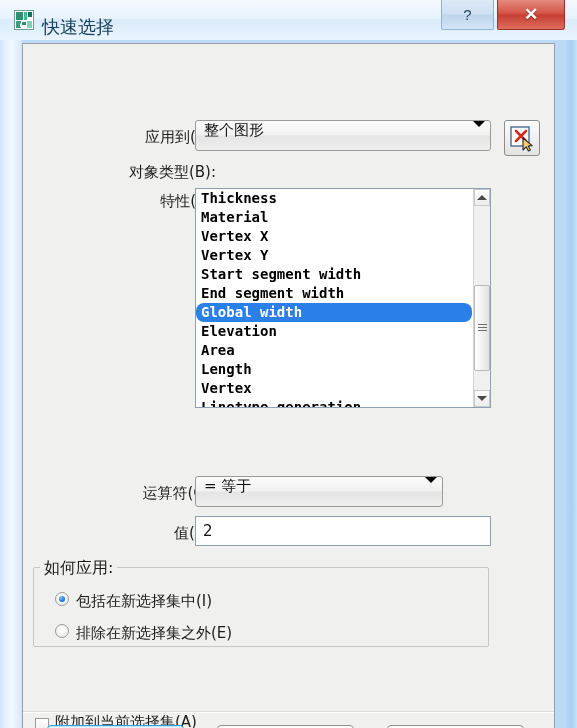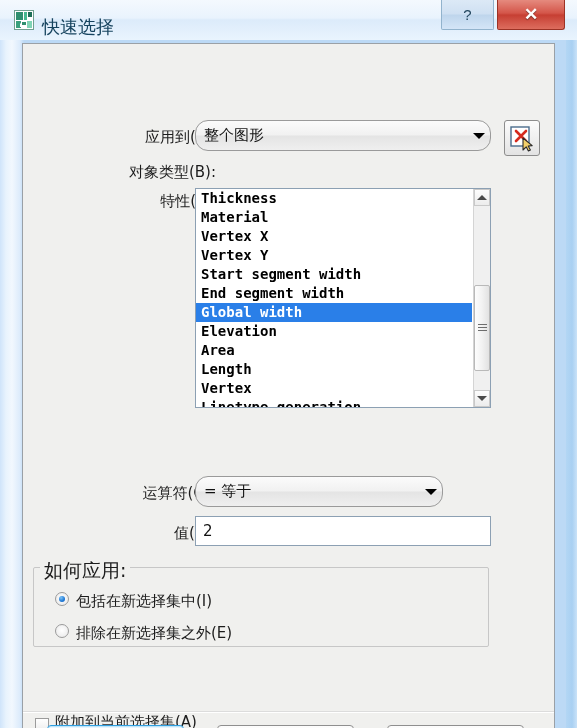"整个图形" .combo { align-items: center -> flex-start; border-radius: 13px -> 3px }
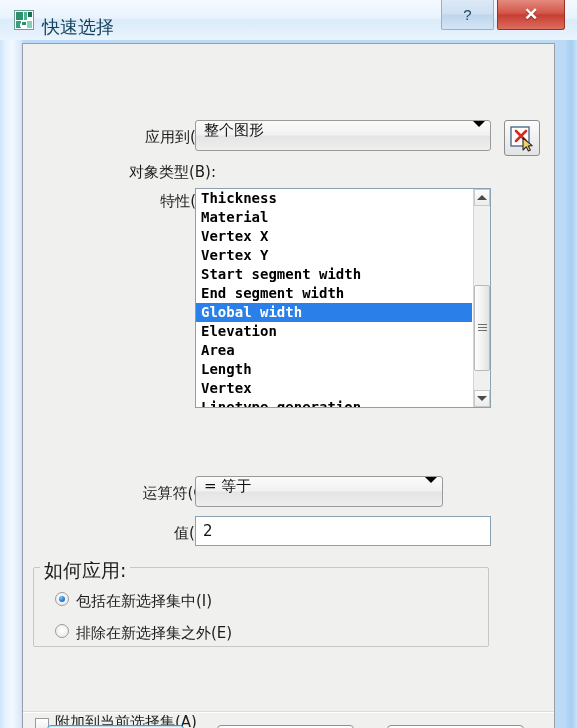"Global width" .prop-item.selected { border-radius: none -> 8px }
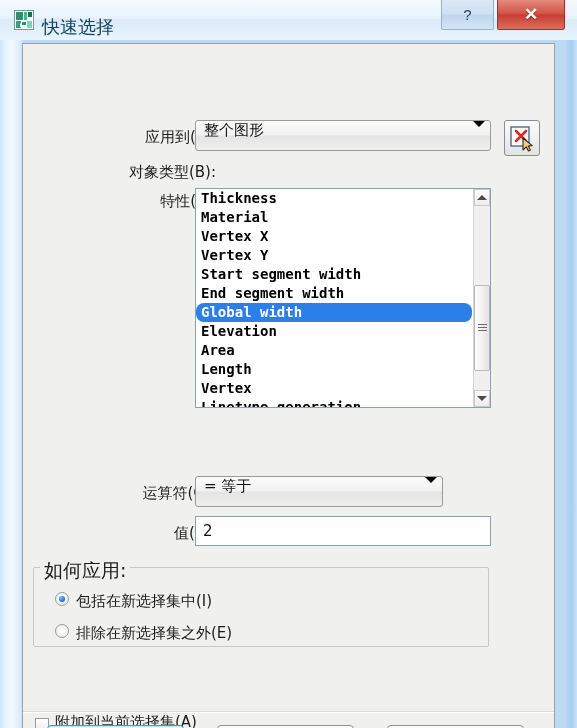"如何应用:" #apply-group-title { font-size: 19px -> 16px }
